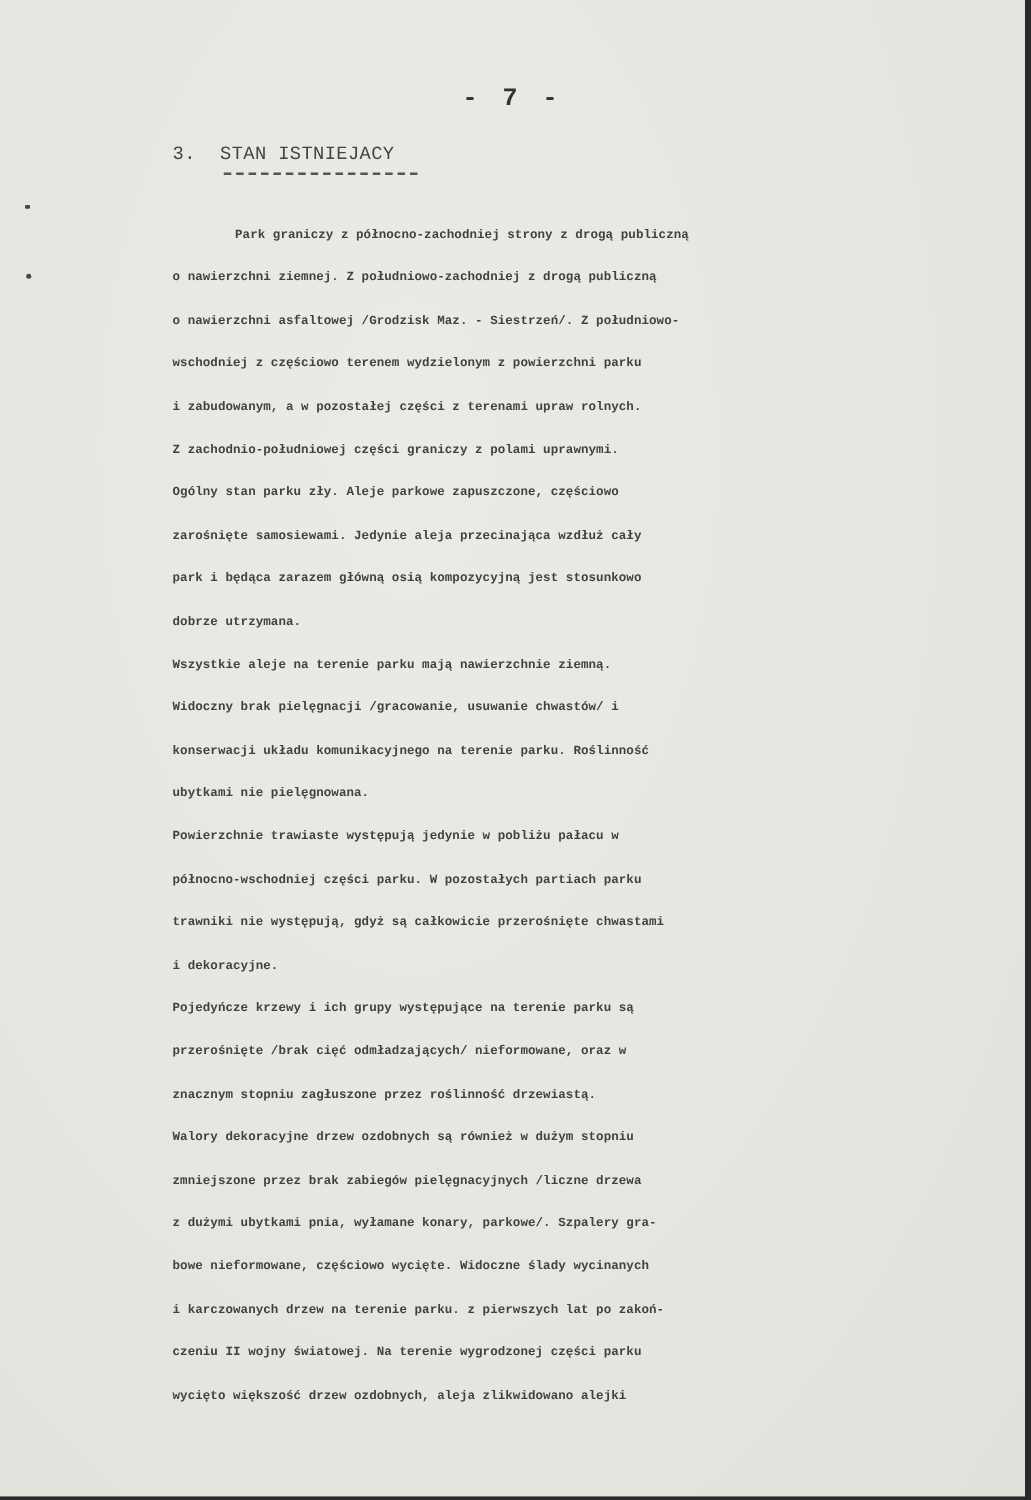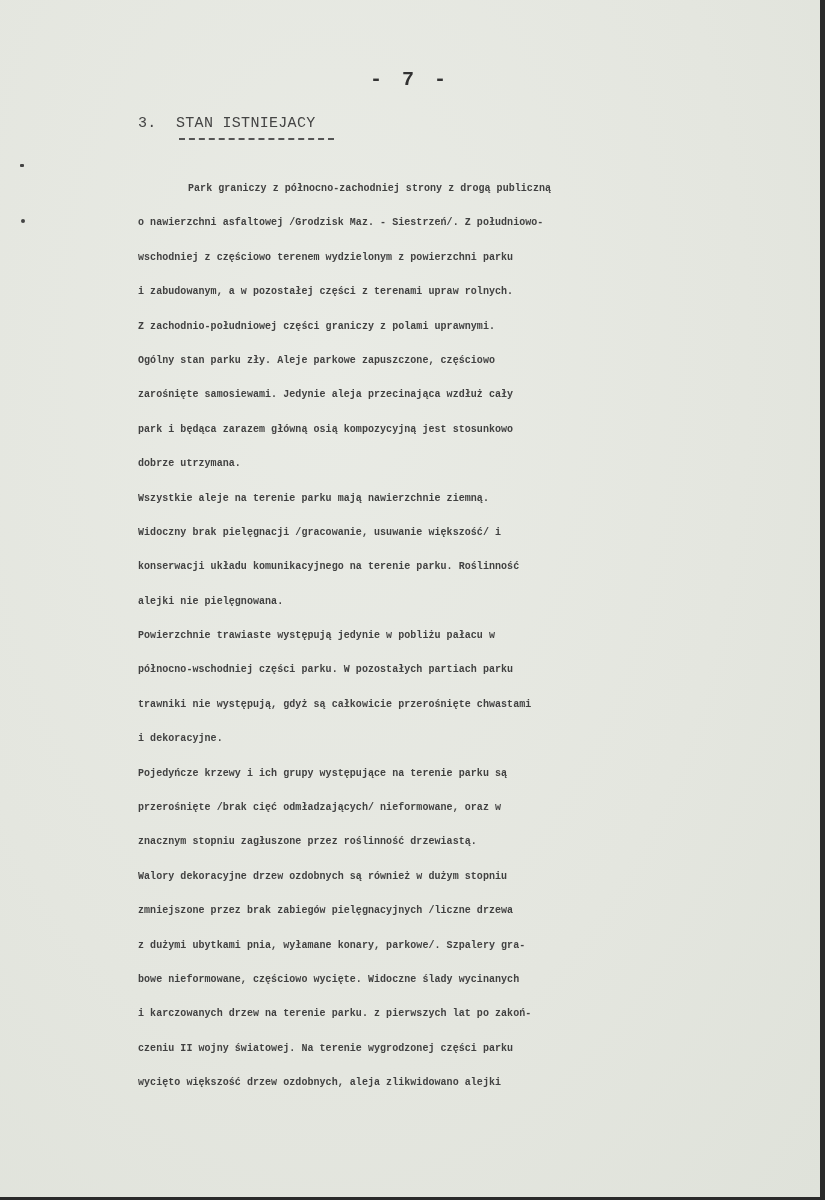"o nawierzchni ziemnej. Z" span.line { html: none -> <span>o nawierzchni ziemnej. Z południowo-zachodniej z drogą publiczną</span> }
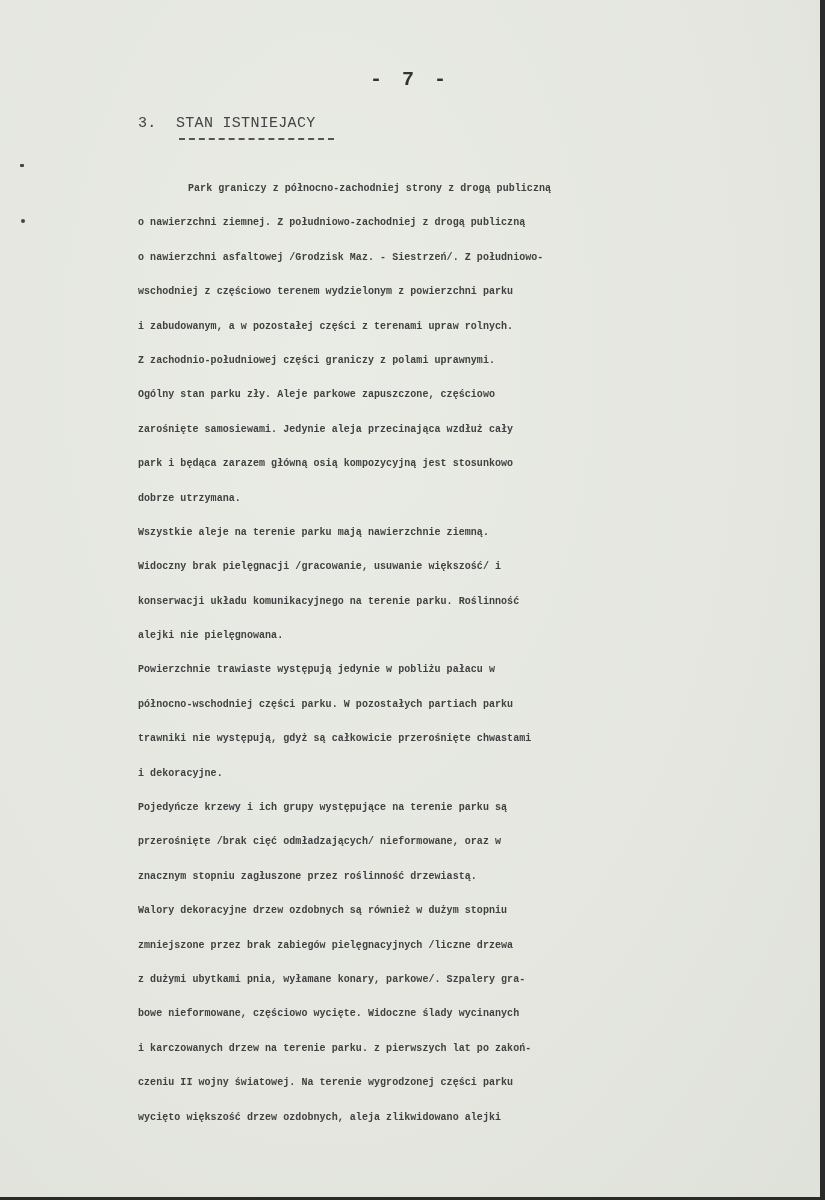"Widoczny brak pielęgnacji /gracowanie," span.line { text: większość/ -> chwastów/ }
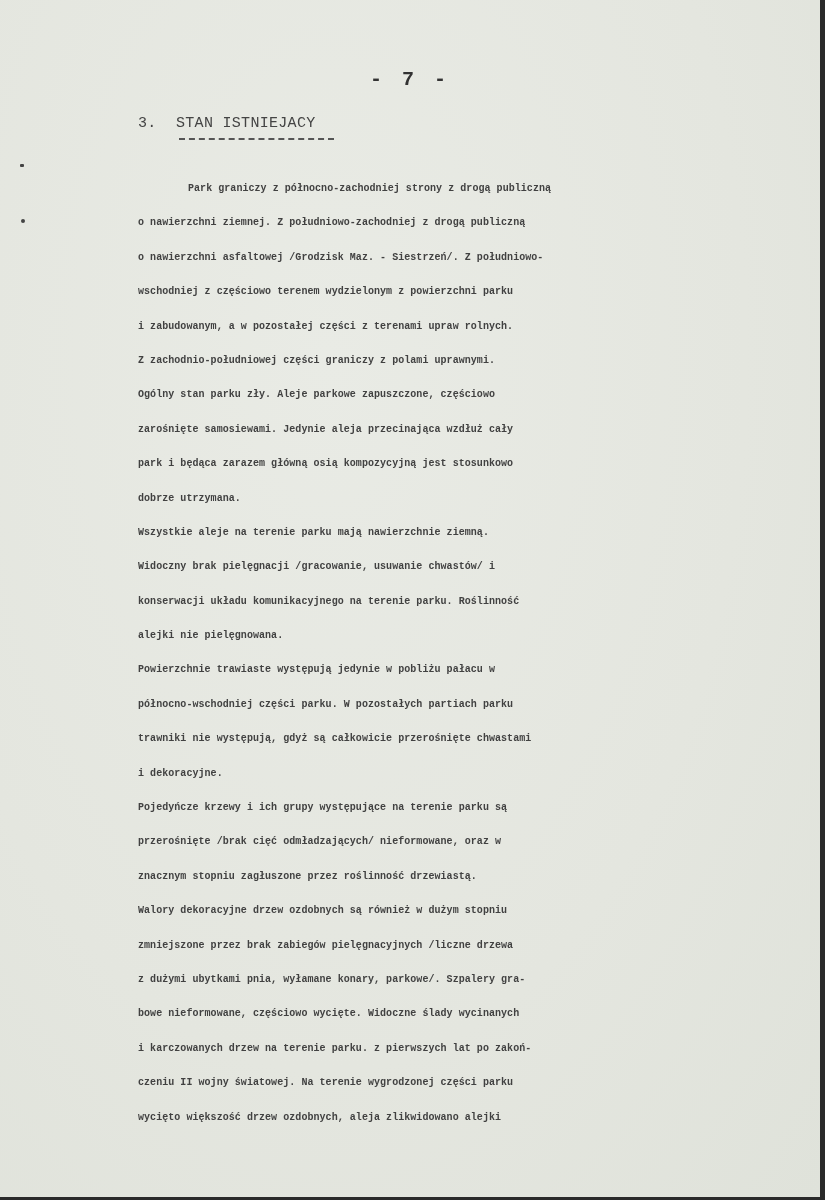"alejki nie pielęgnowana." span.line { text: alejki -> ubytkami }
